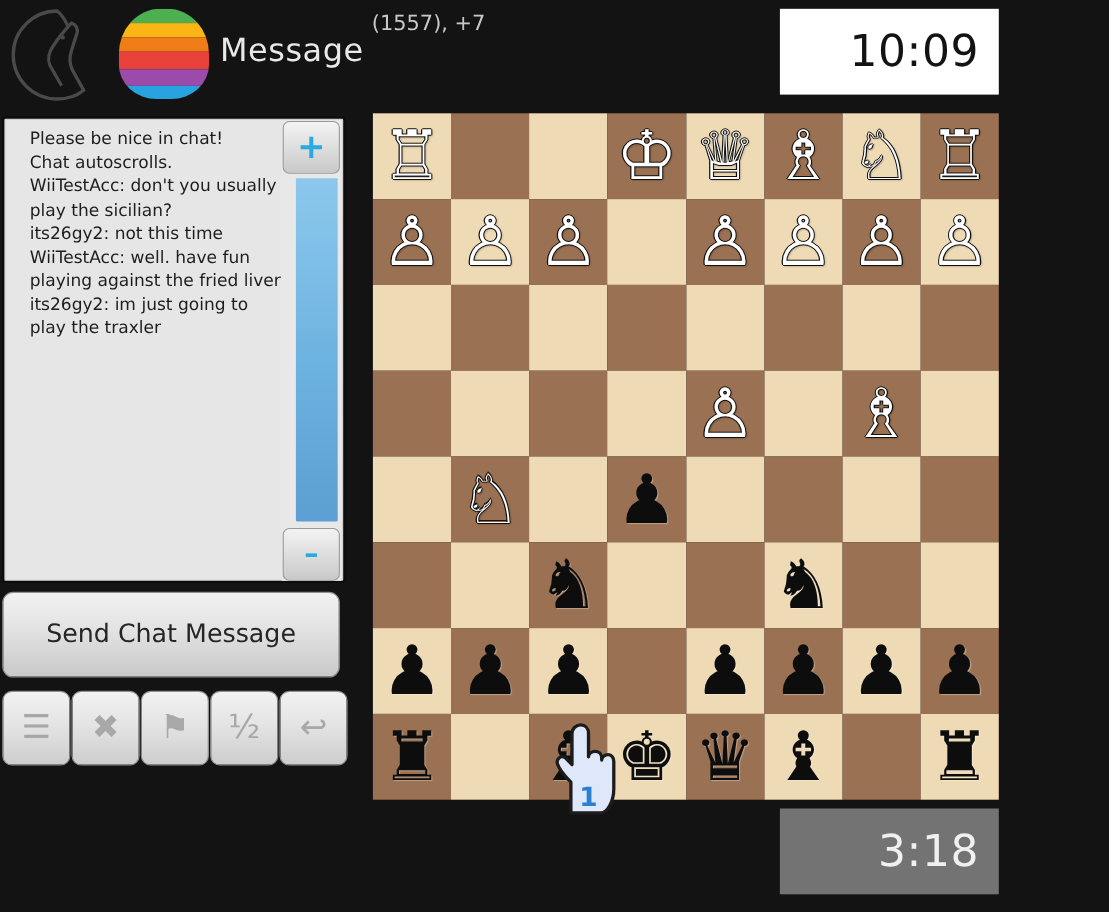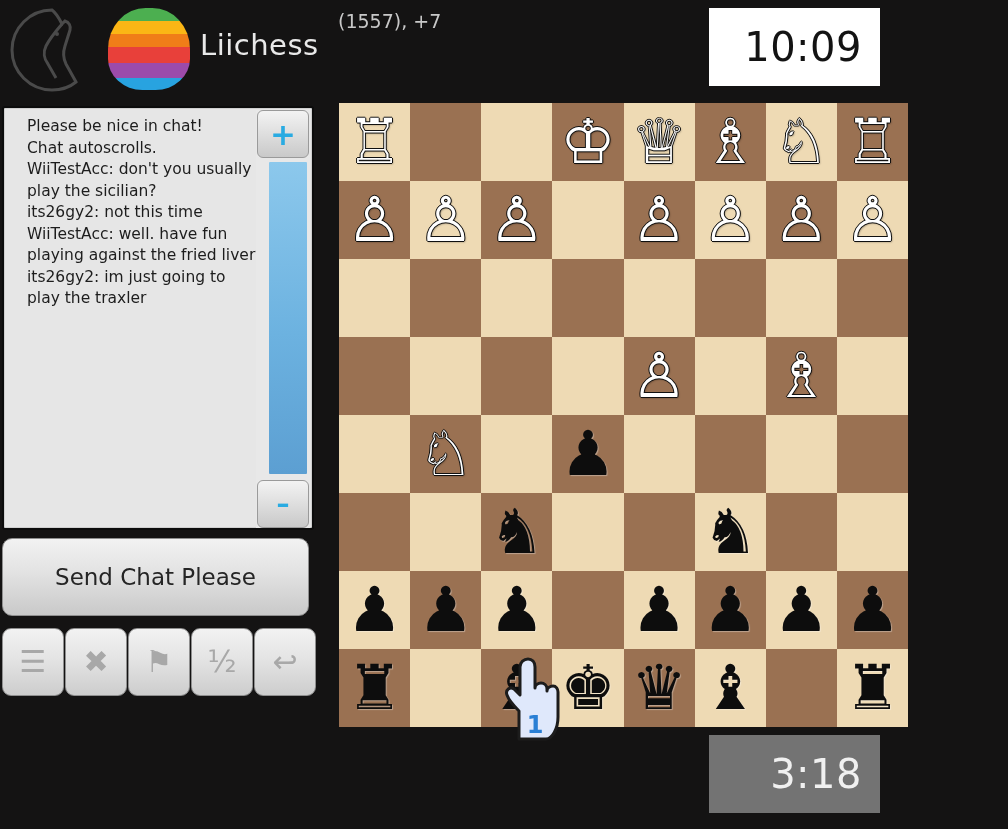"Liichess" div { text: Liichess -> Message }
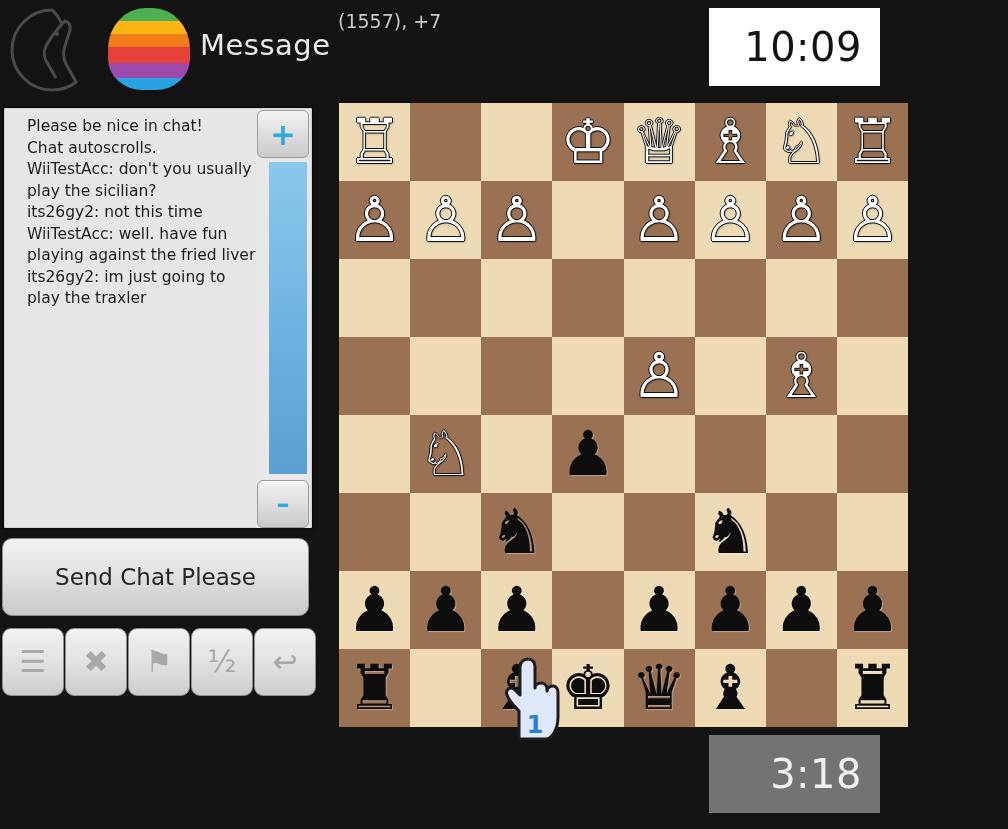"10:09" .clock { width: 171px -> 199px }
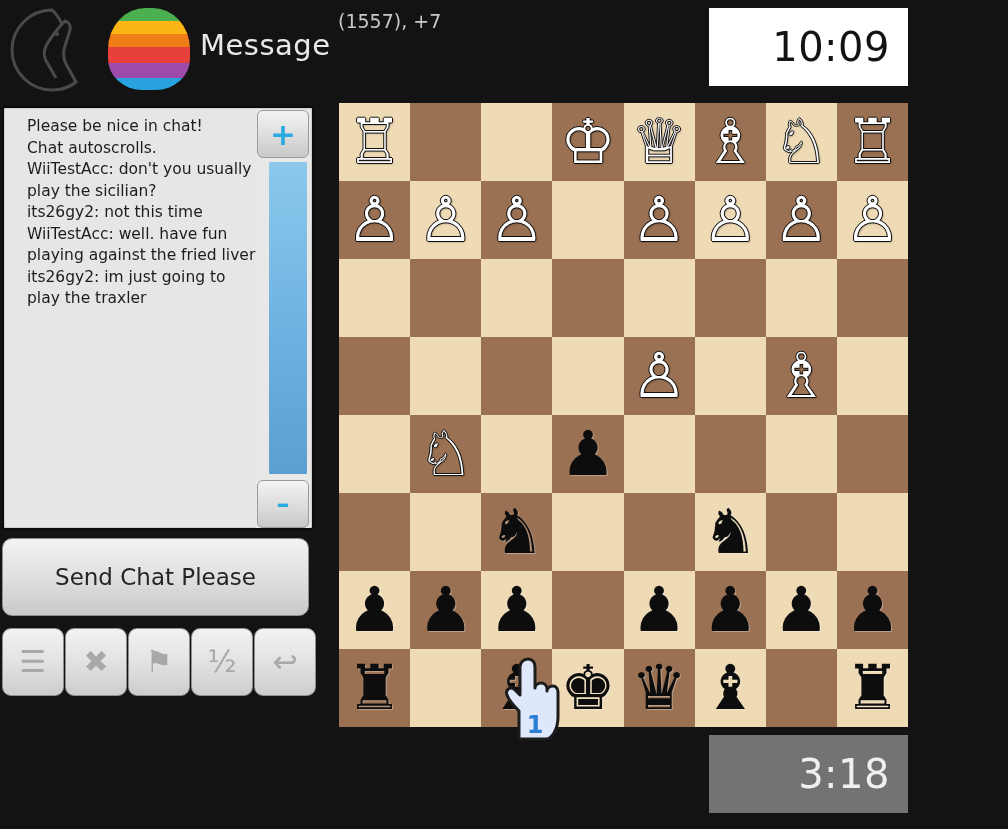"Send Chat Please" div { text: Please -> Message }
